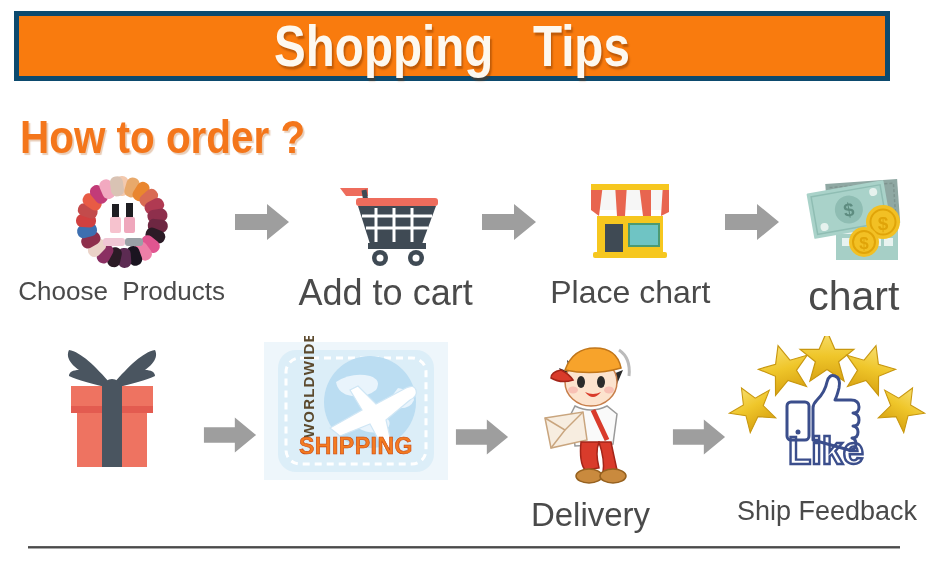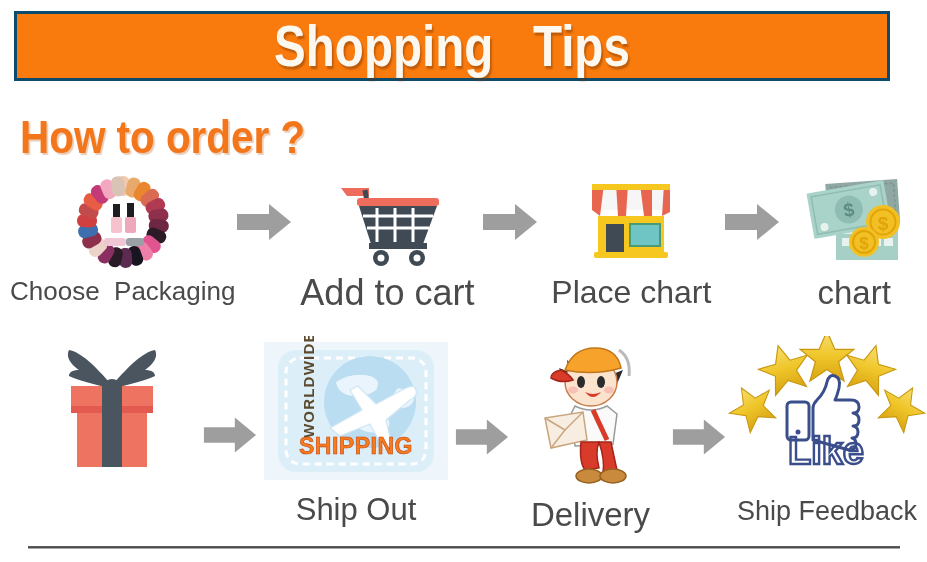"Shopping Tips" #banner { border: 3px solid #0c4a6e -> 5px solid #0c4a6e }
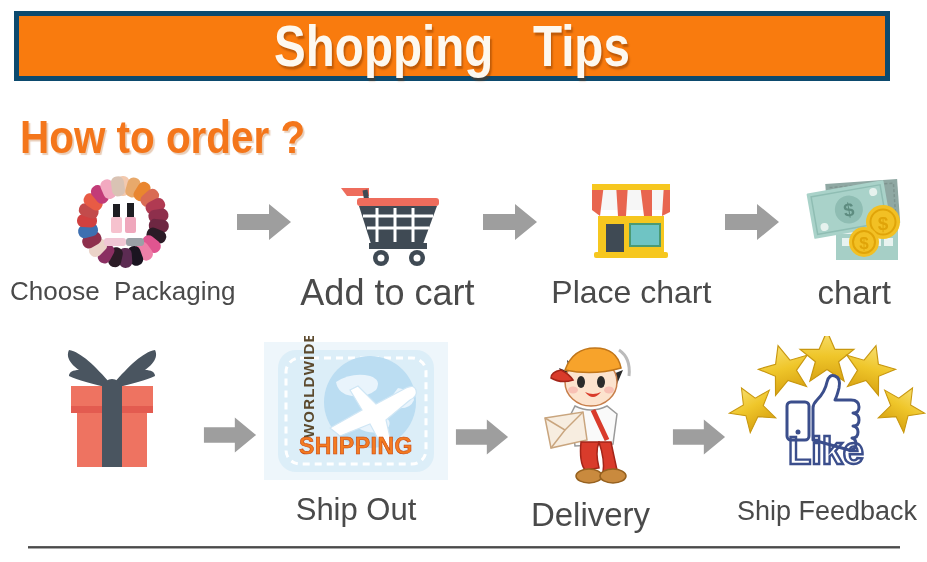"Choose Packaging" div.caption { text: Packaging -> Products }
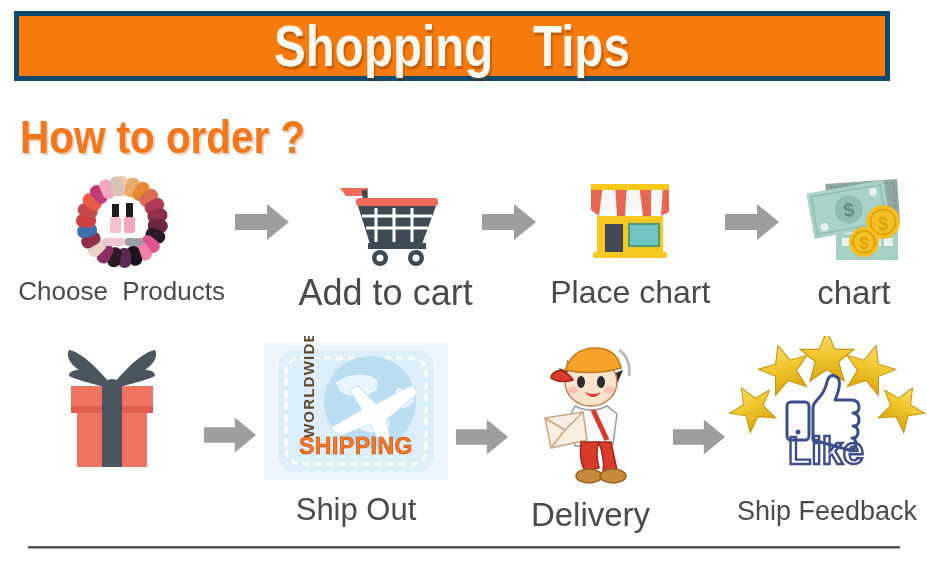"chart" #step-chart .caption { font-size: 33px -> 41px }
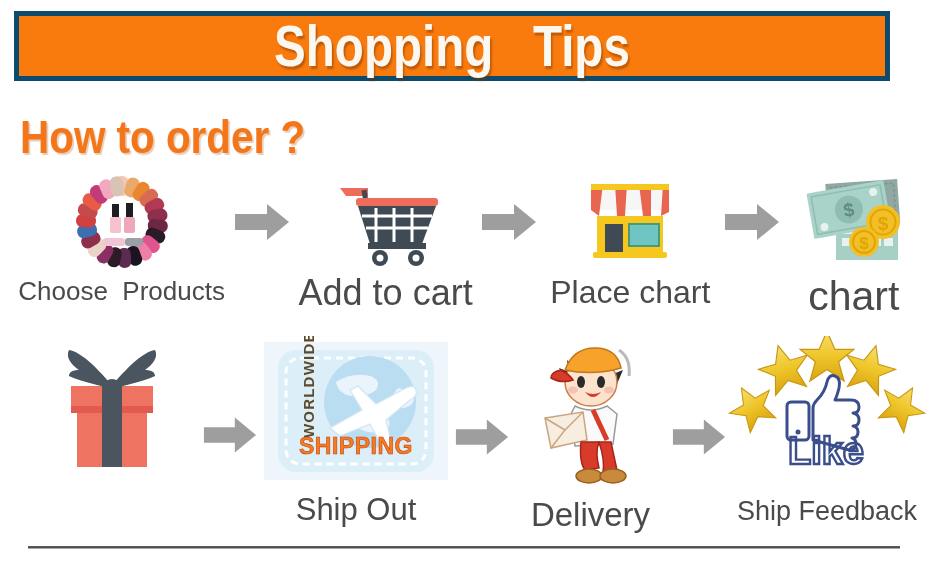"Ship Out" div.caption { html: <div>Ship Out</div> -> none }
